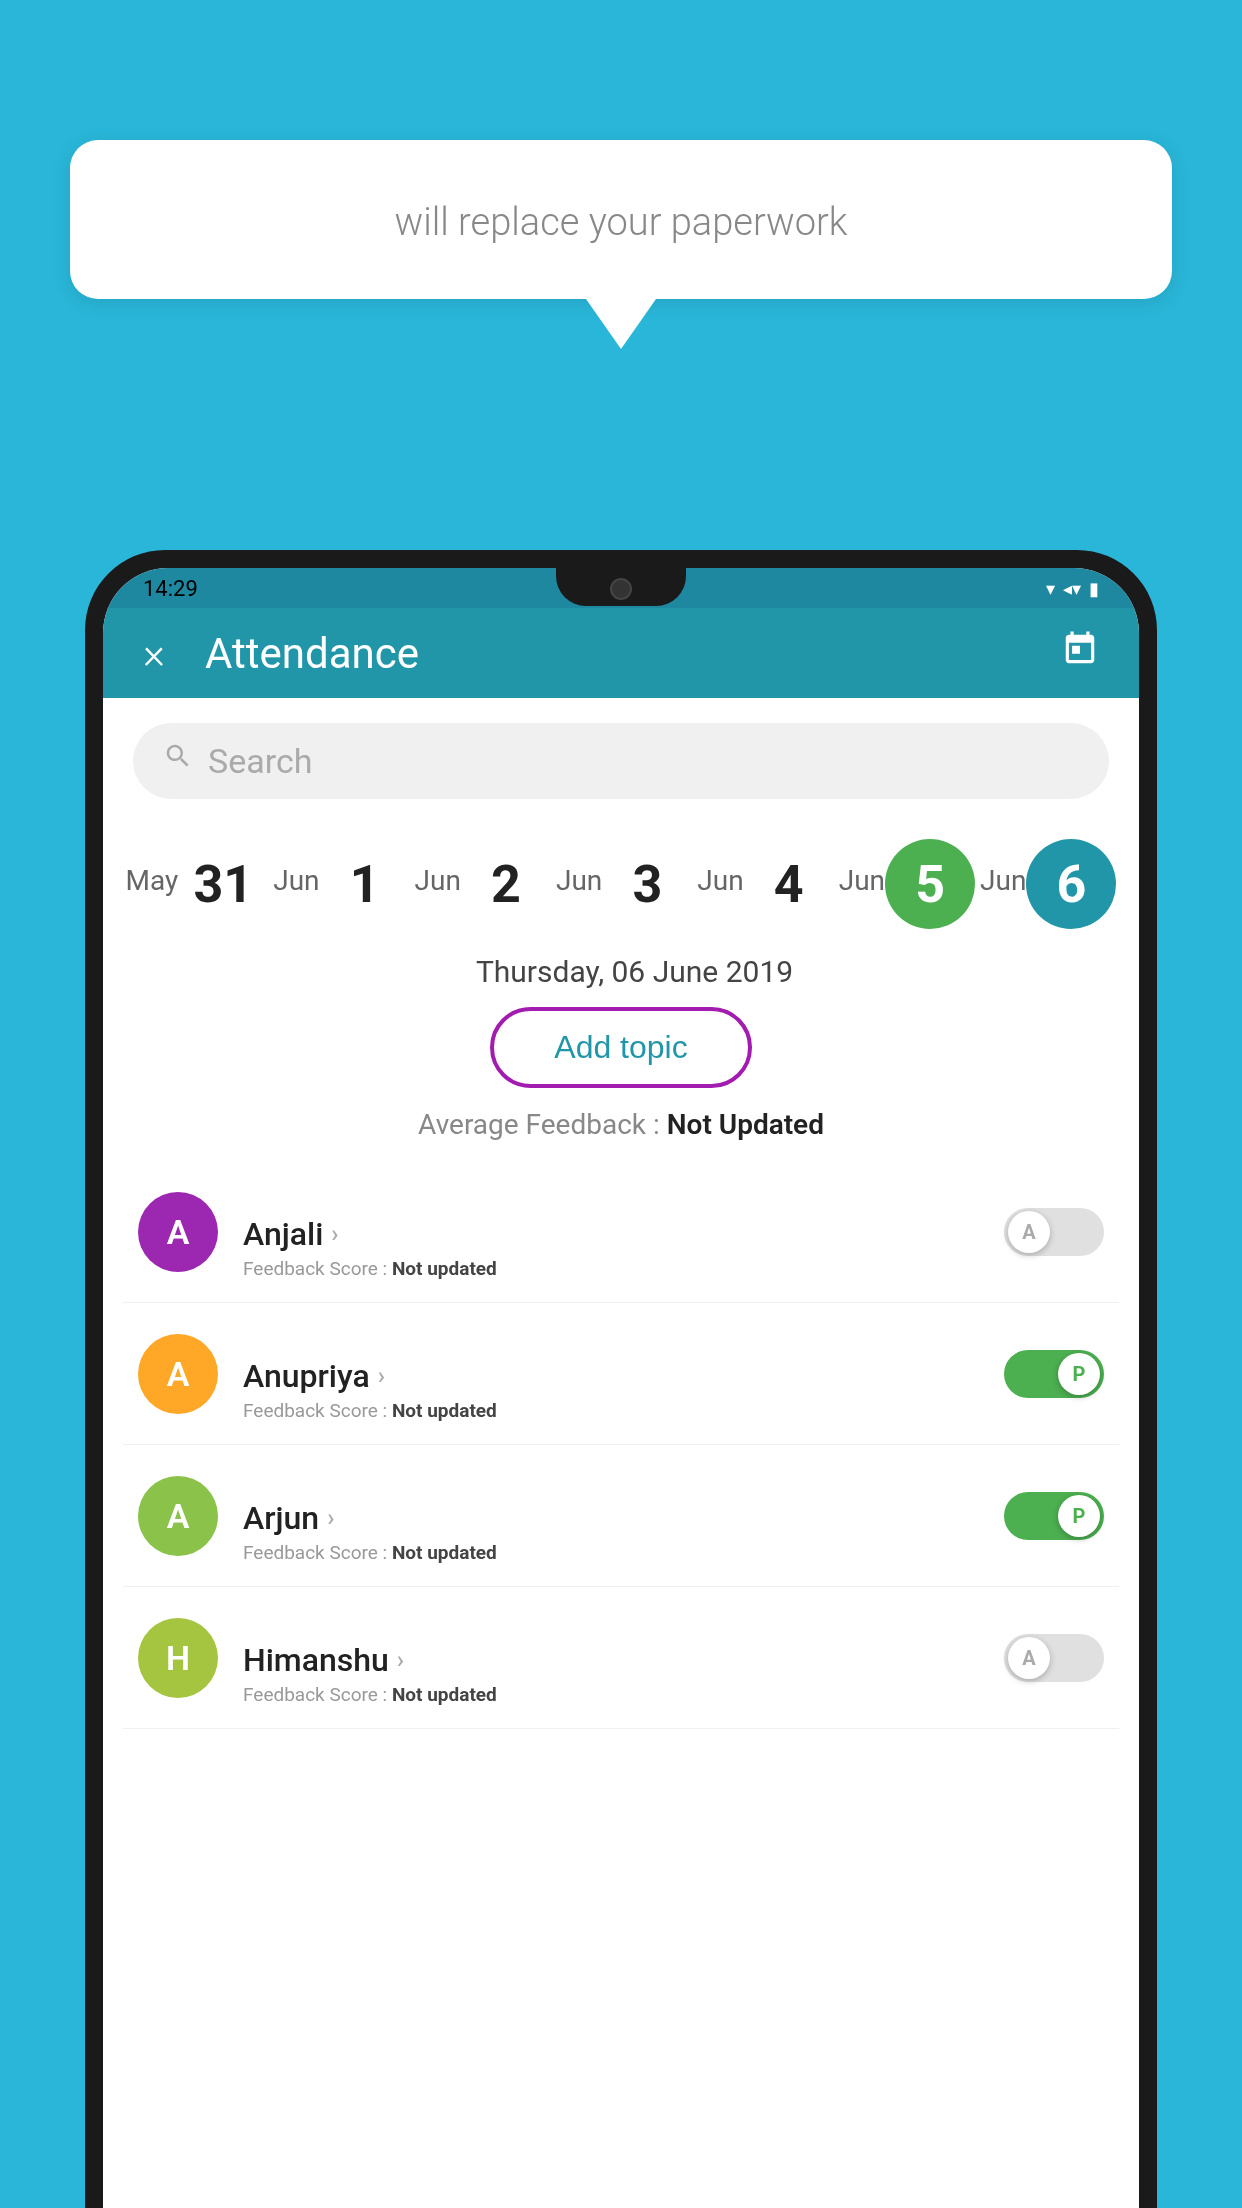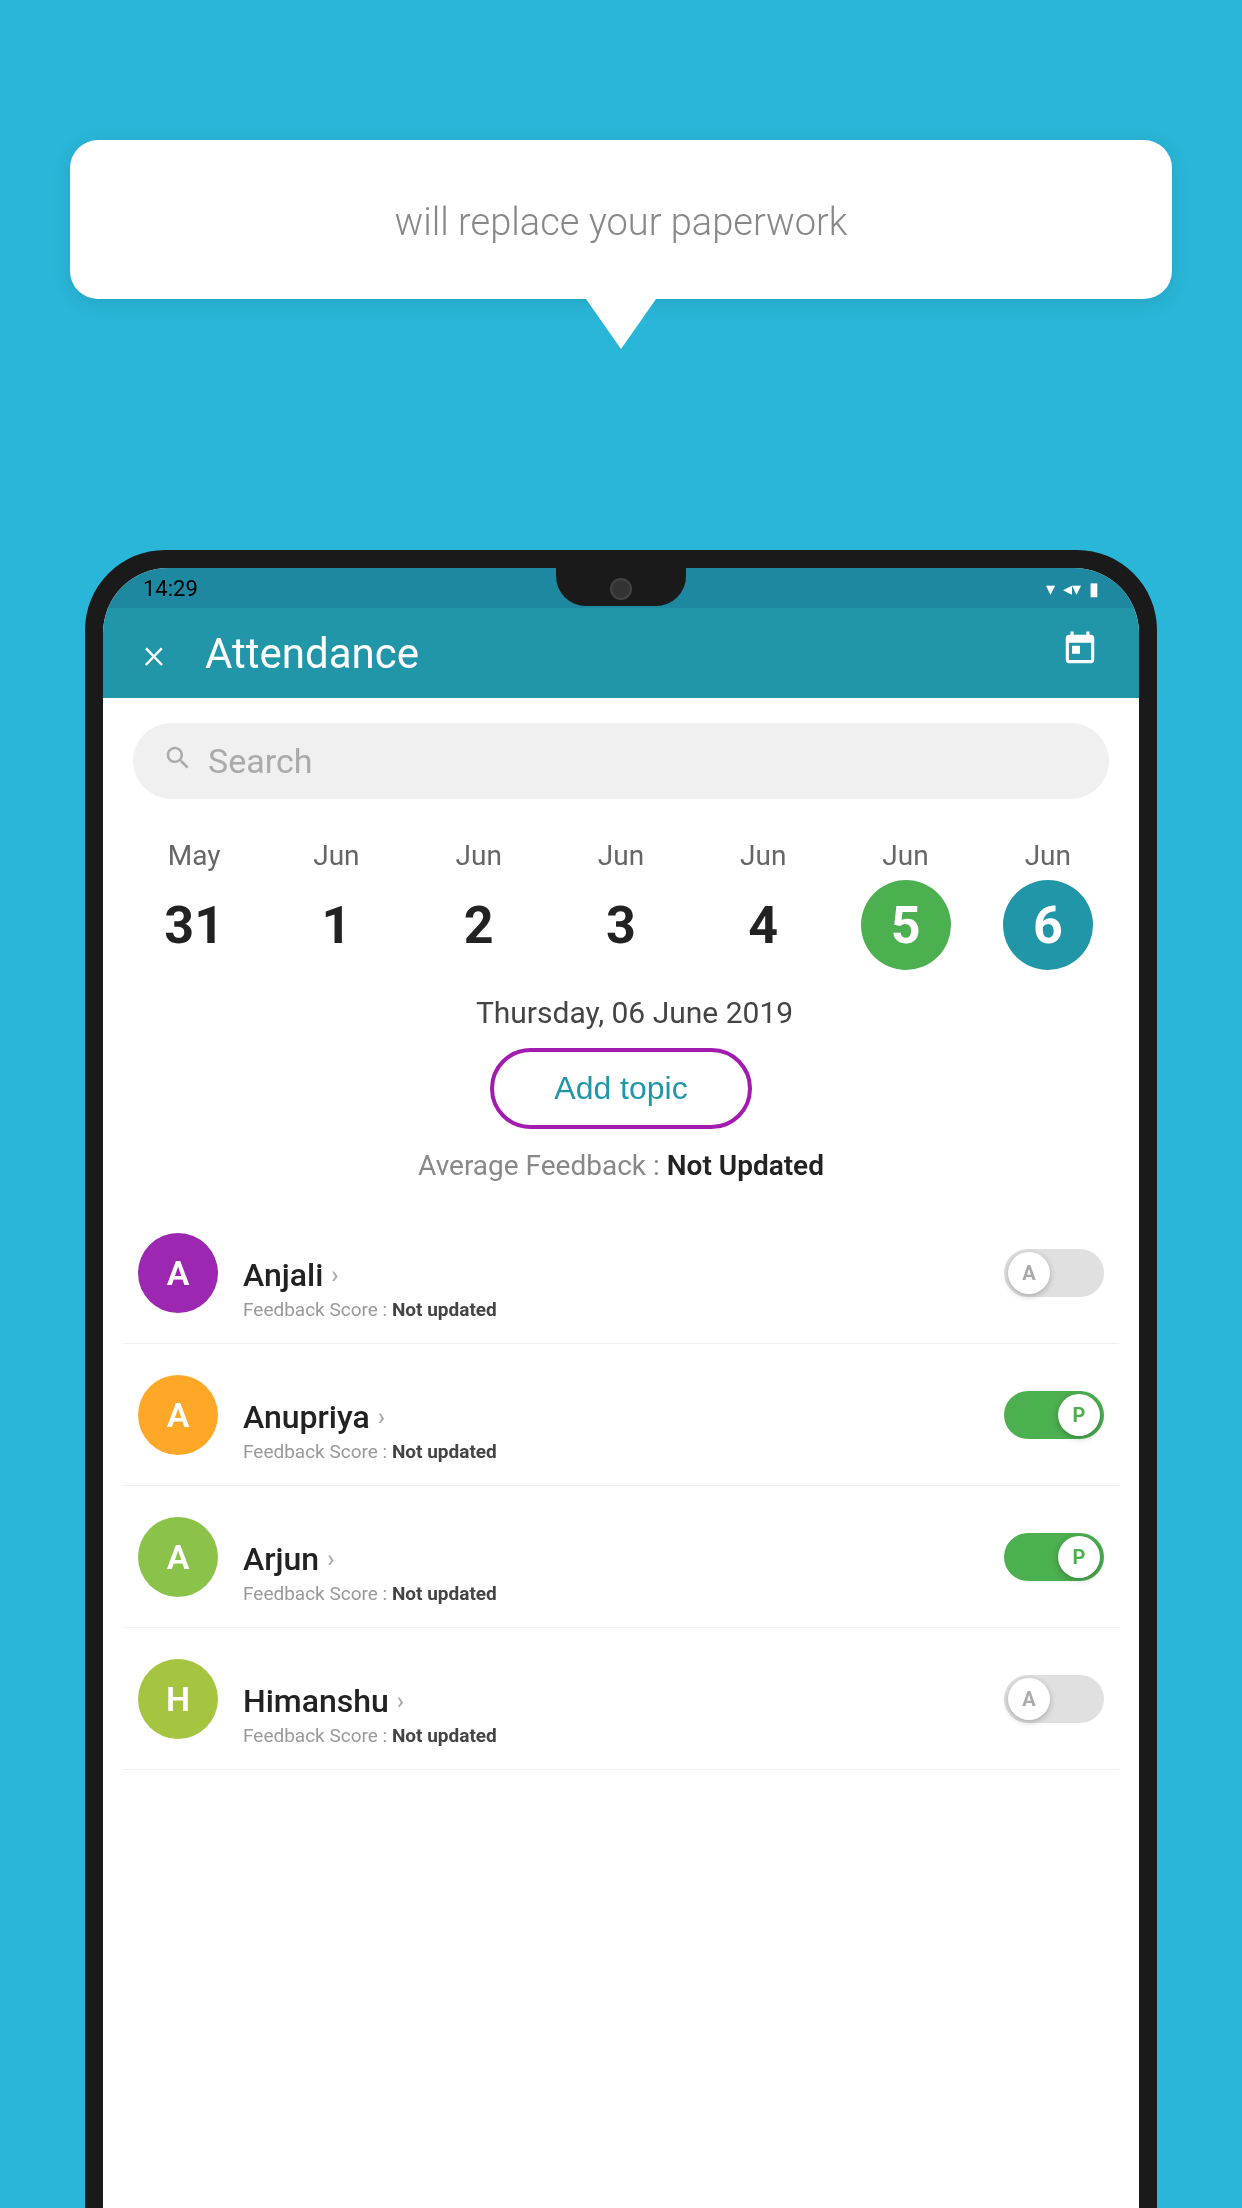"Search" .search-container { align-items: flex-end -> flex-start }
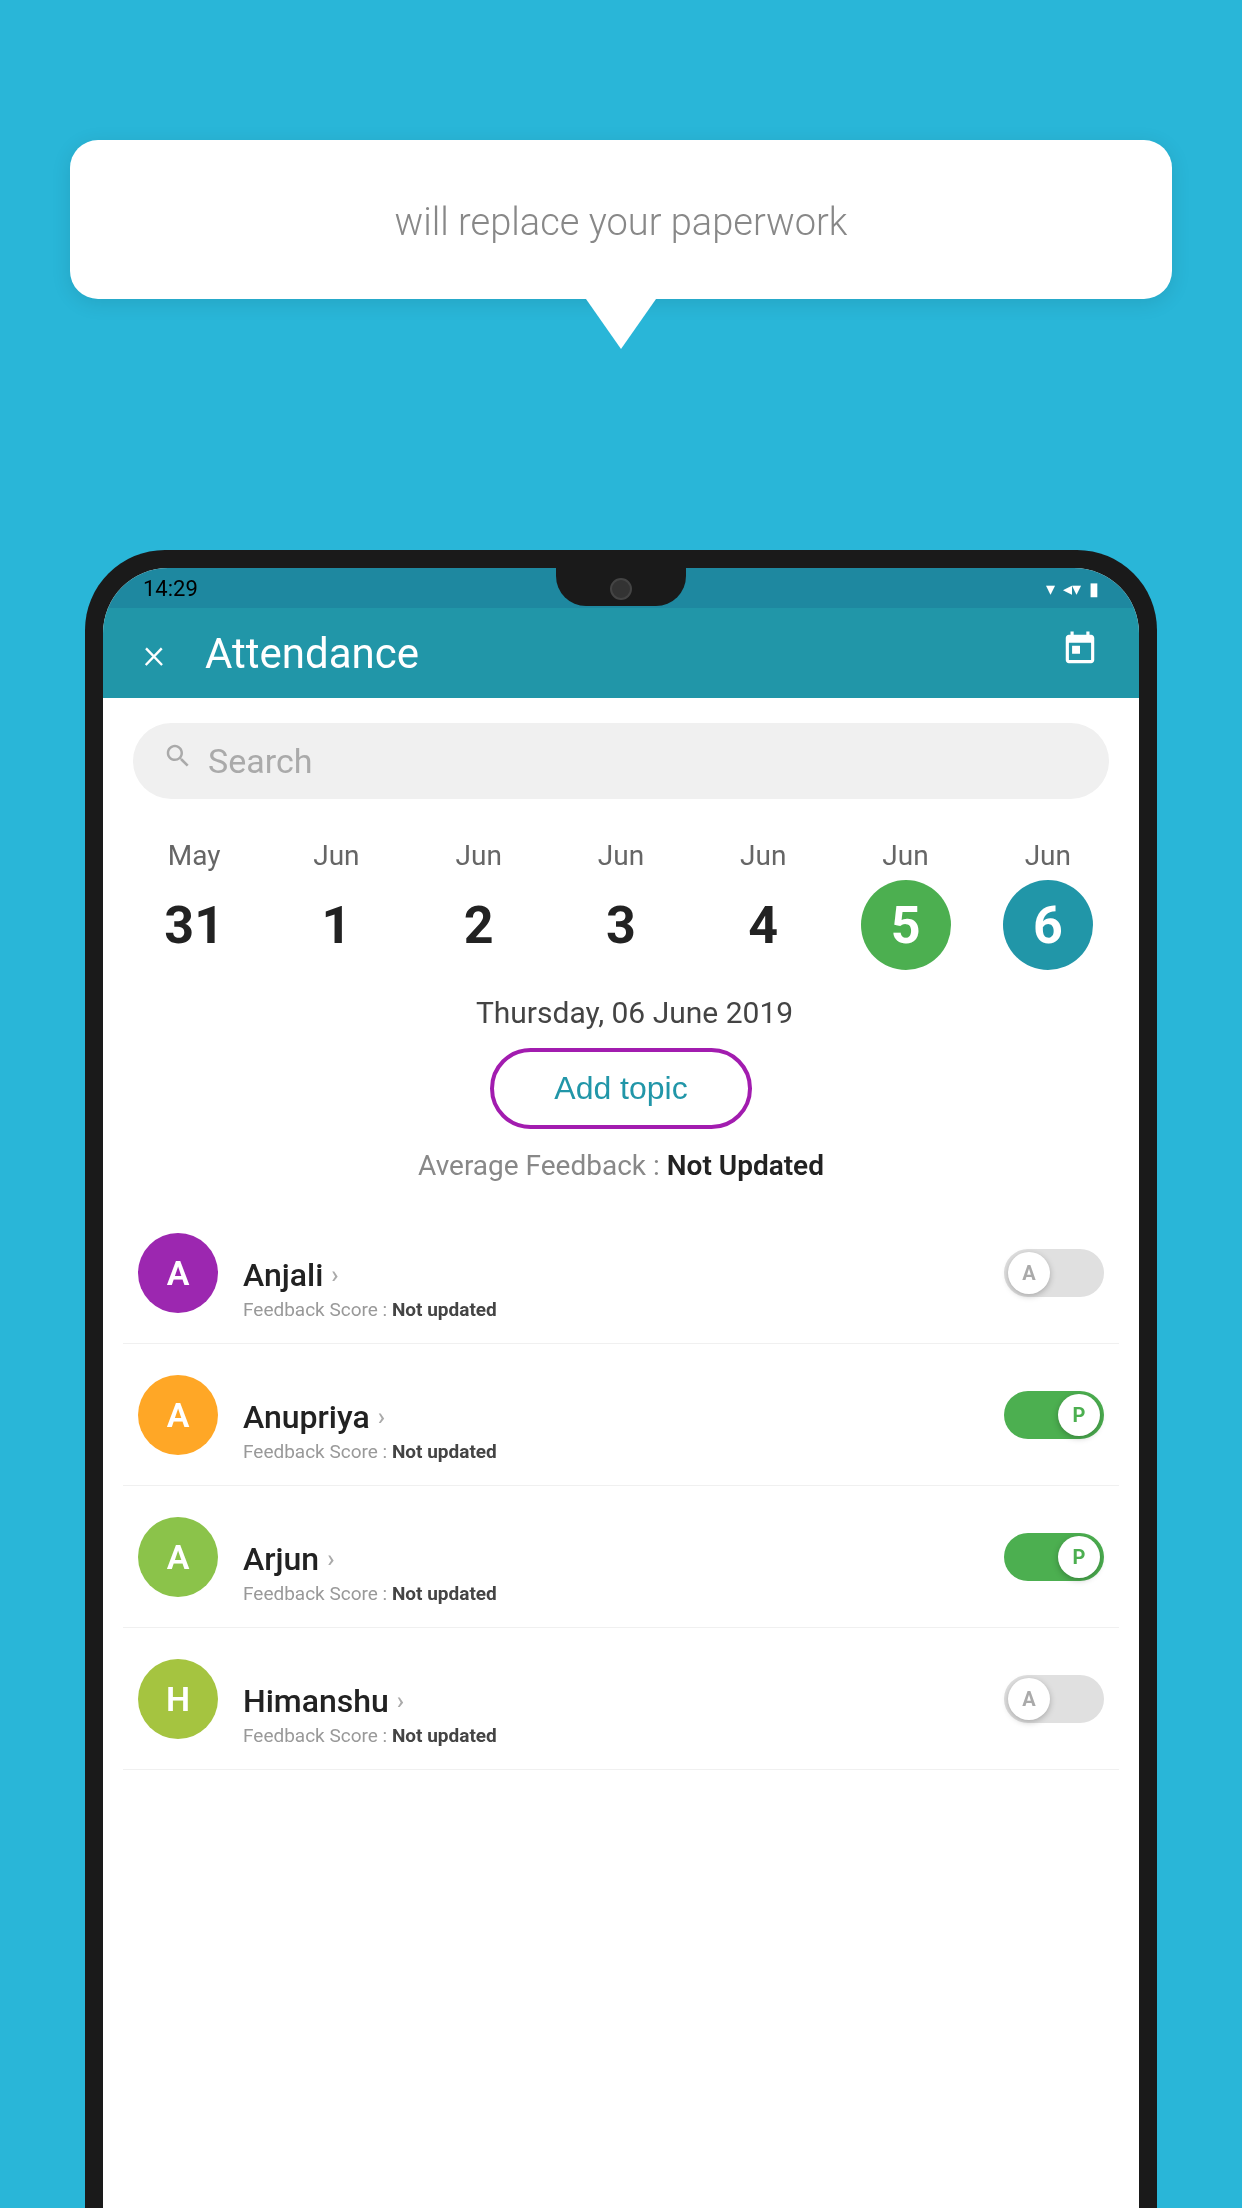"May" .date-item { flex-direction: column -> row }
